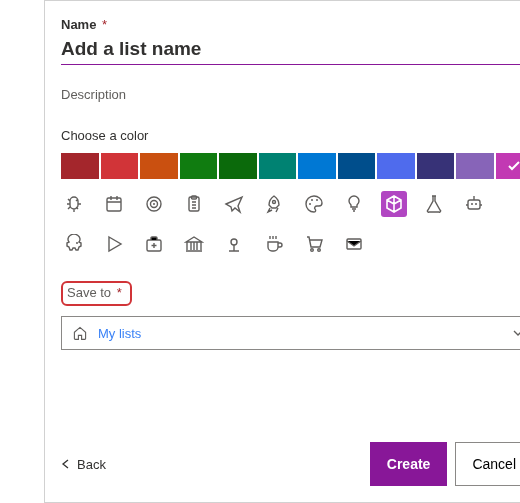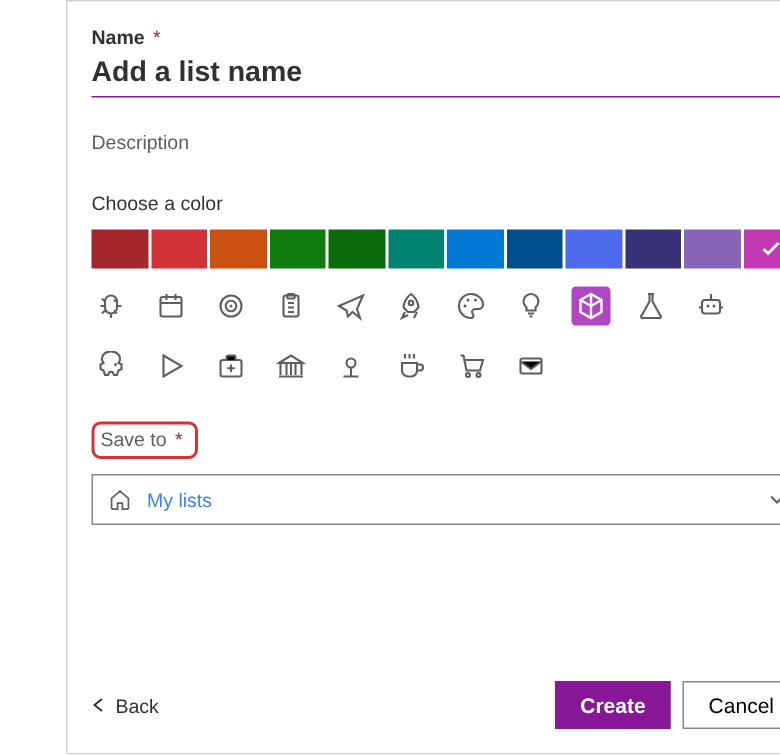"Create" .btn { height: 32px -> 44px }
